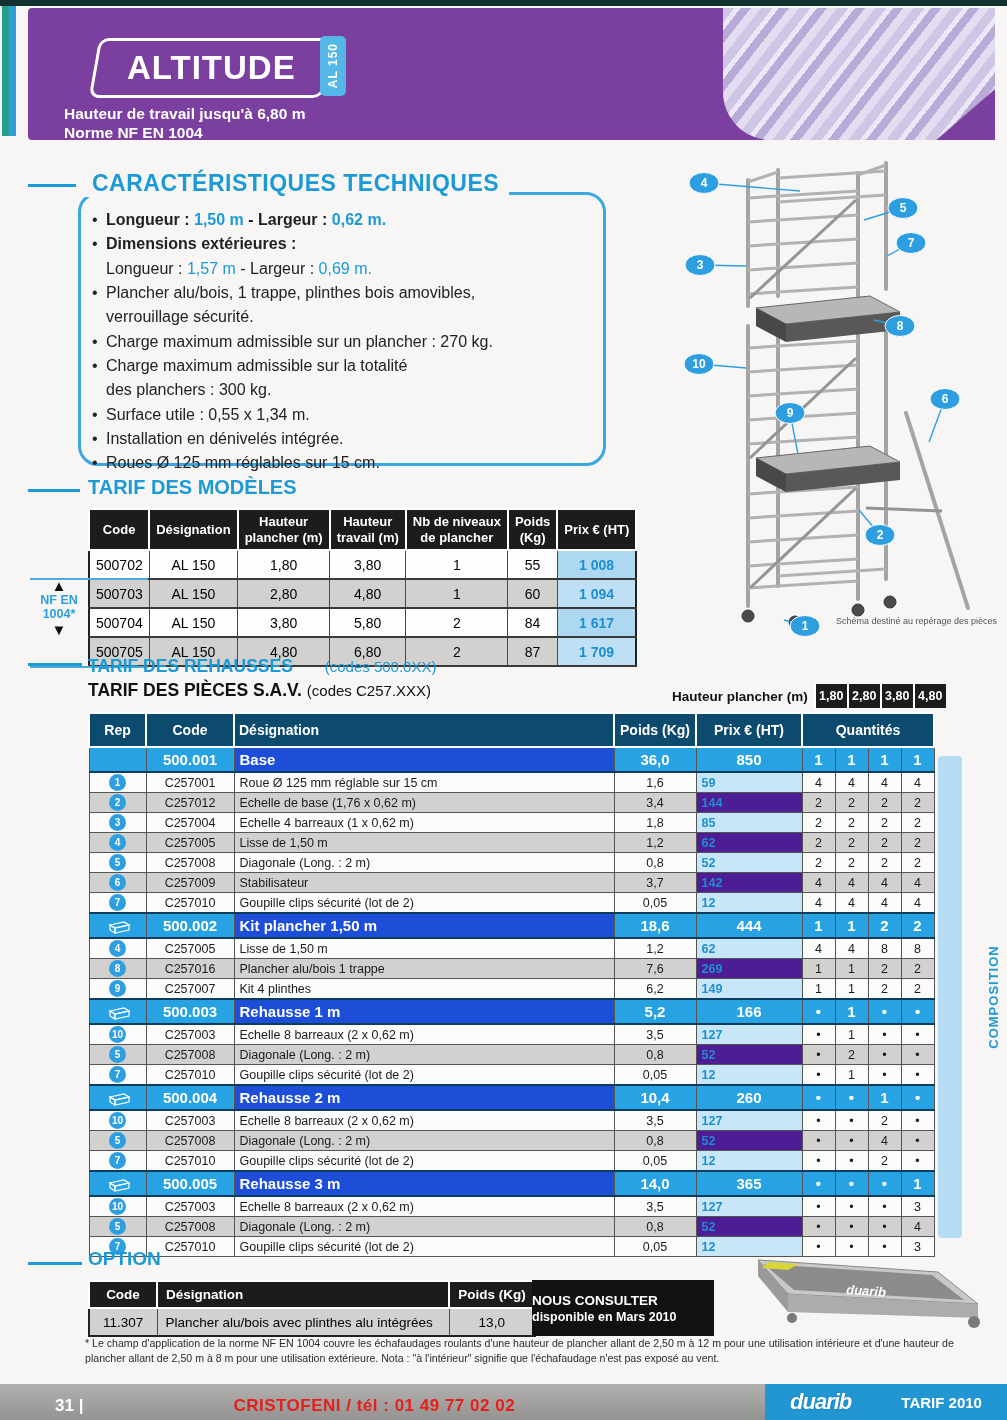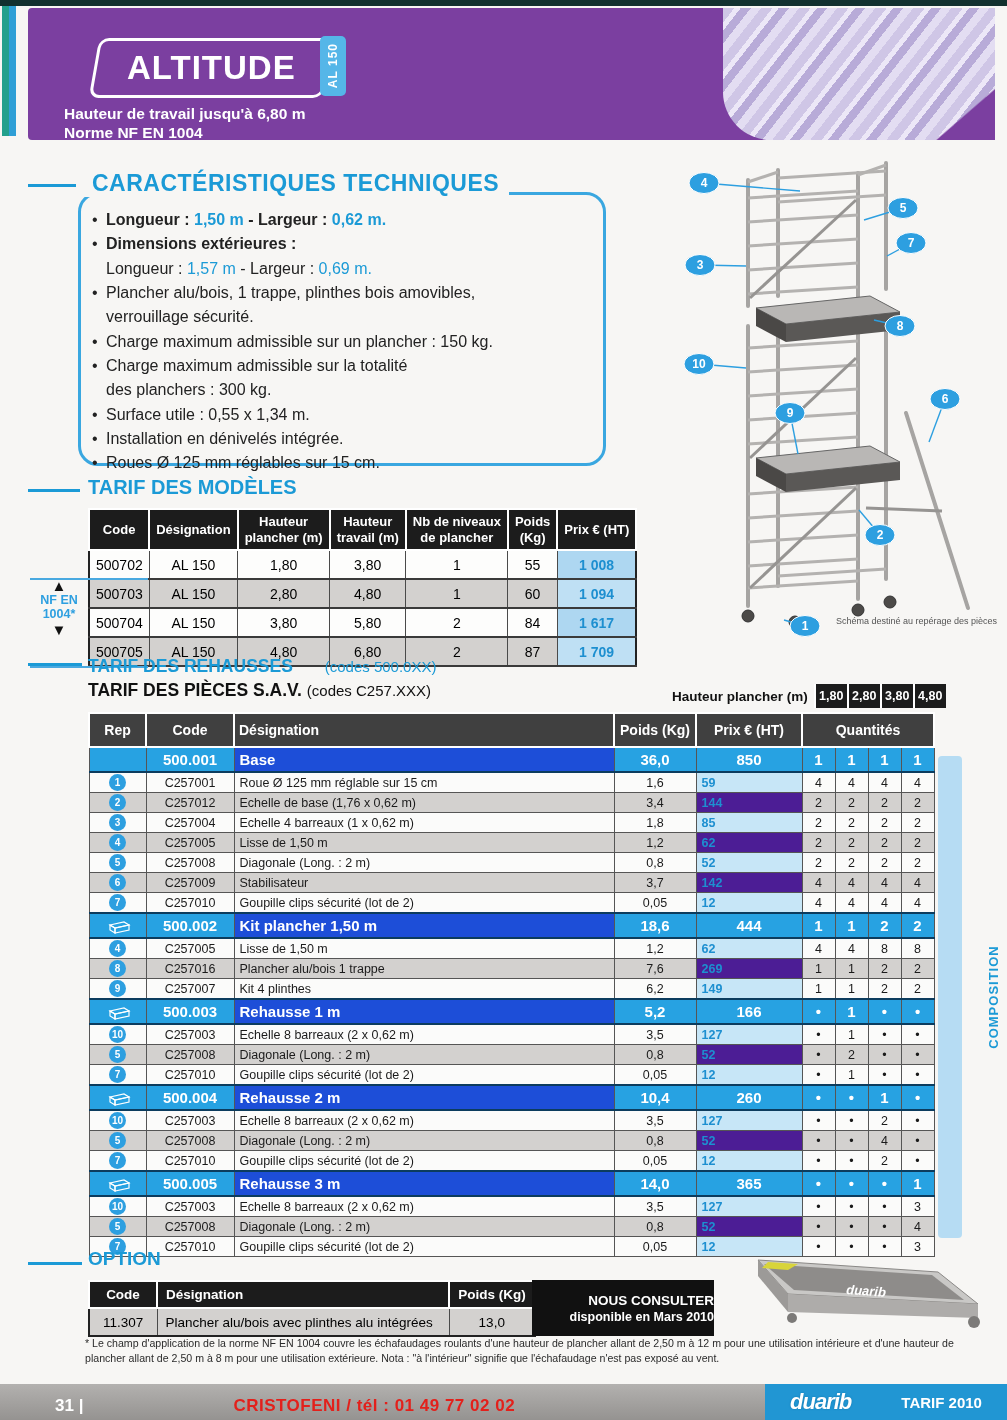"Charge maximum admissible sur un" span { text: 150 -> 270 }
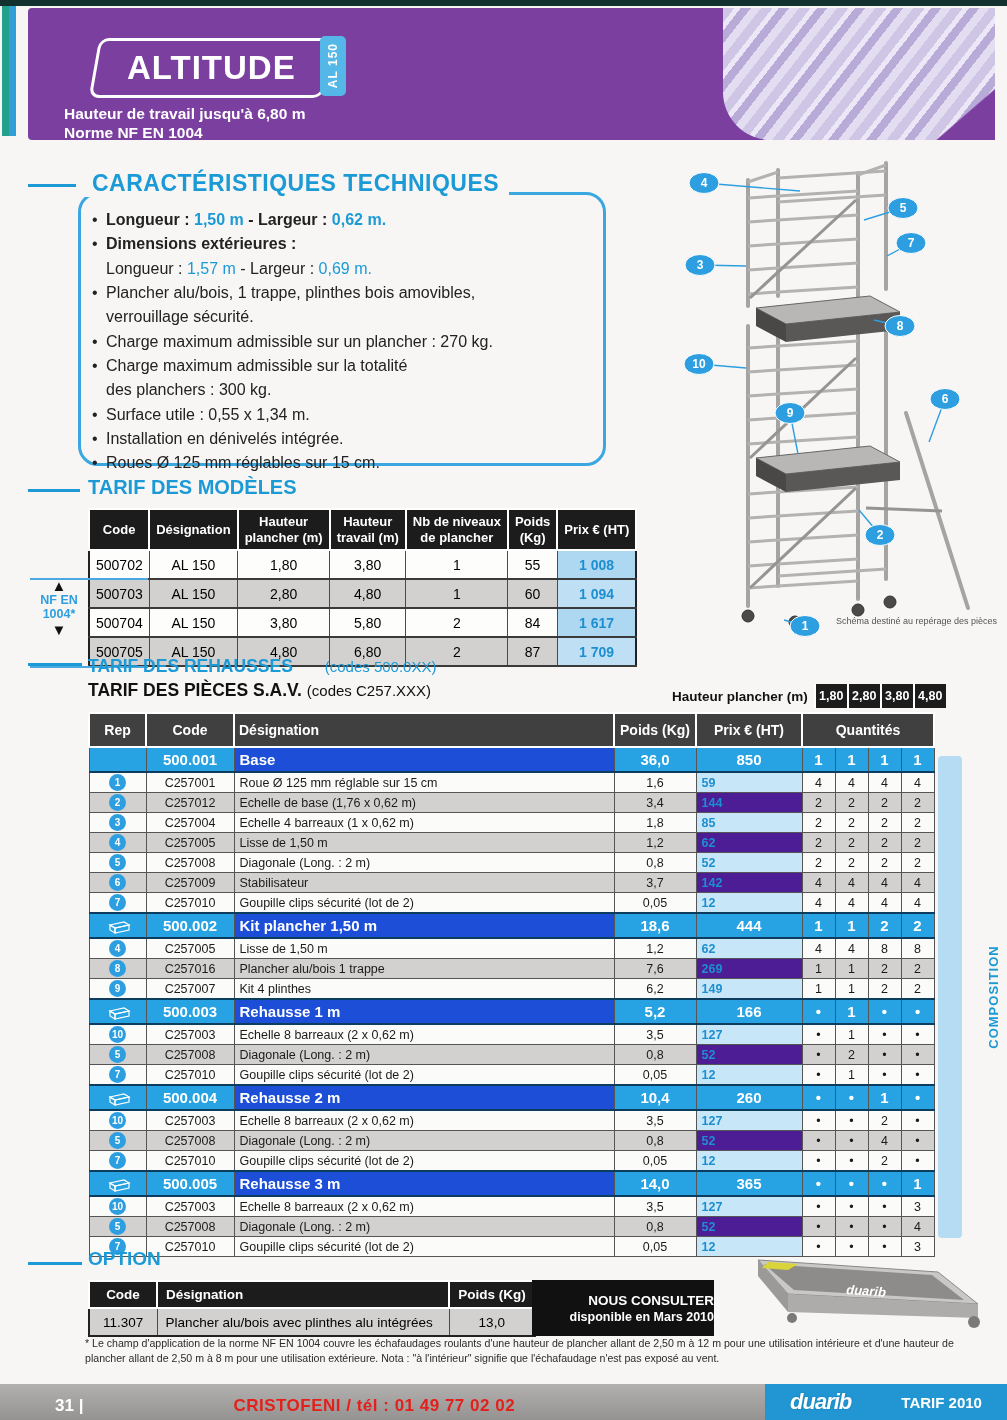"Rep" .sav th { background: #404040 -> #0c4a6e }
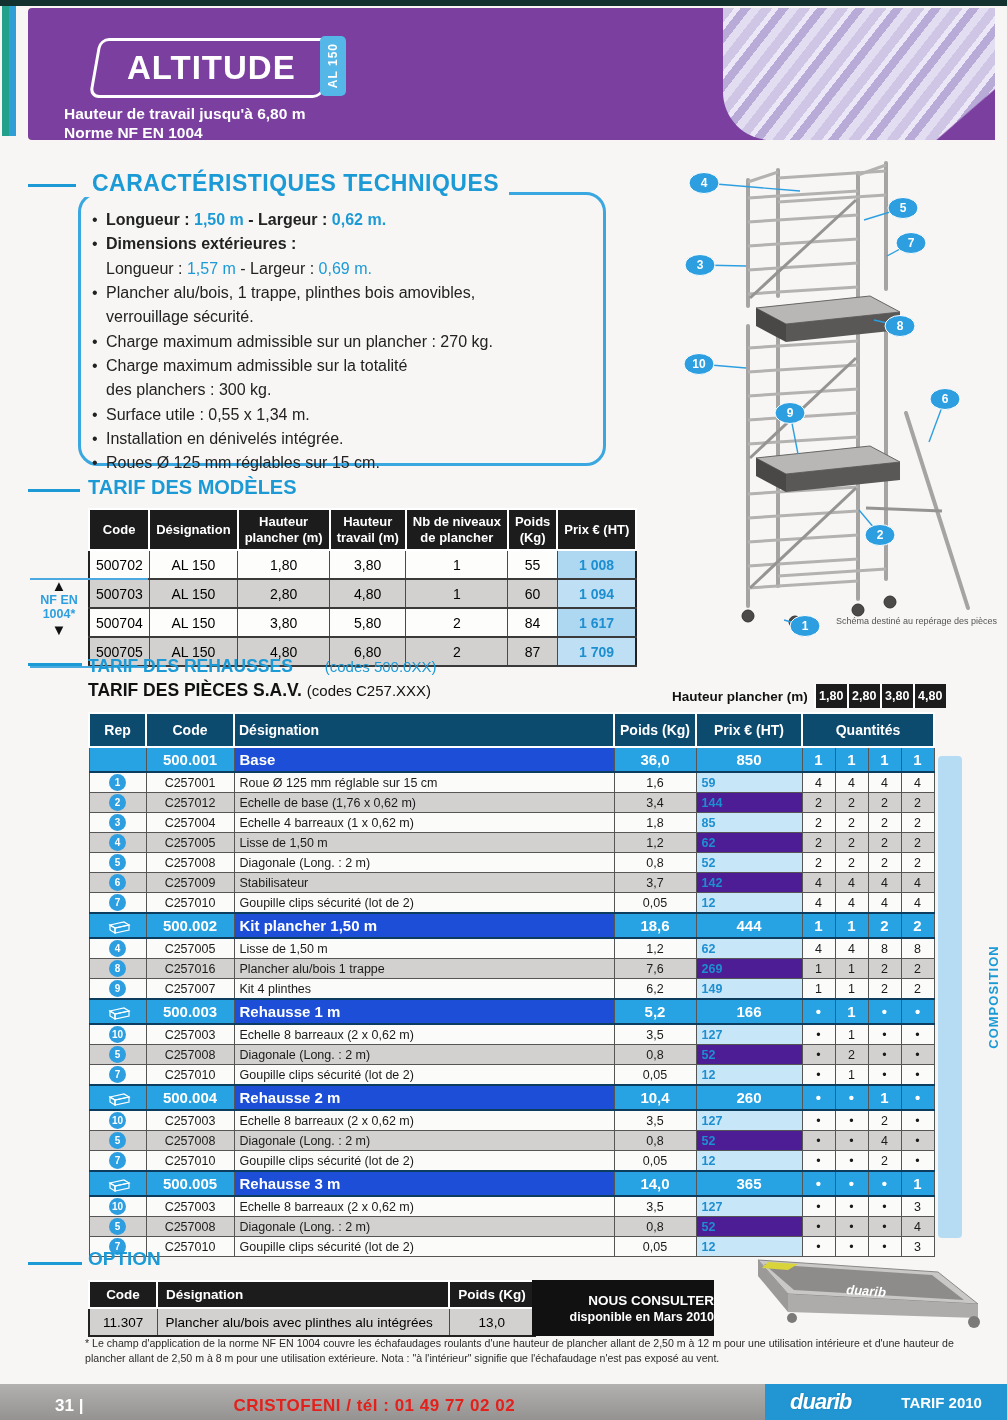"NOUS CONSULTER" .consult { align-items: flex-end -> flex-start }
